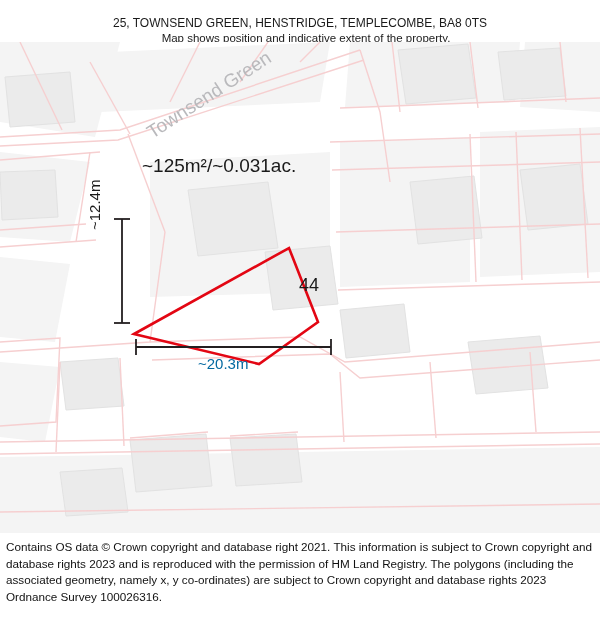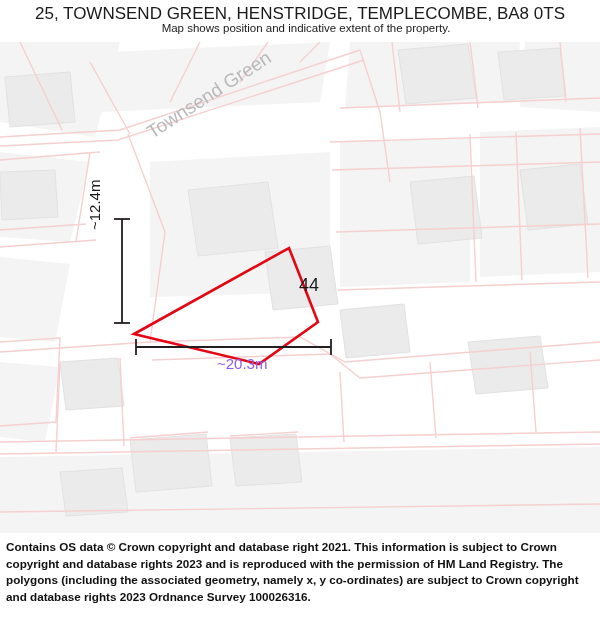"25, TOWNSEND GREEN, HENSTRIDGE," .header .title { font-size: 17px -> 12px; margin-top: none -> 10px }
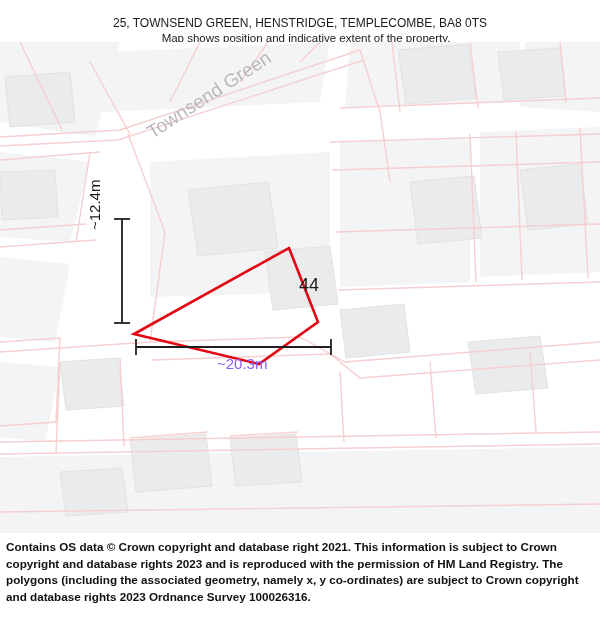"~125m²/~0.031ac." div.map-label { html: none -> <div>~125m²/~0.031ac.</div> }
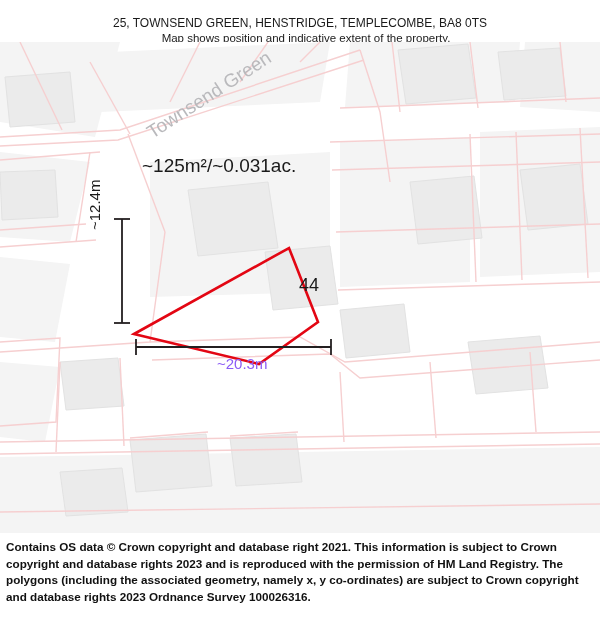"~20.3m" .width-label { color: #8b5cf6 -> #0369a1; left: 217px -> 198px }
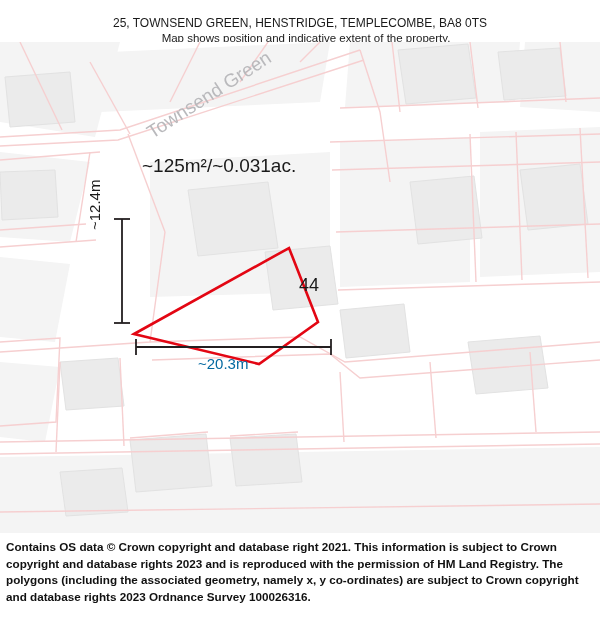"Contains OS data © Crown" .footer p { font-weight: bold -> none }
